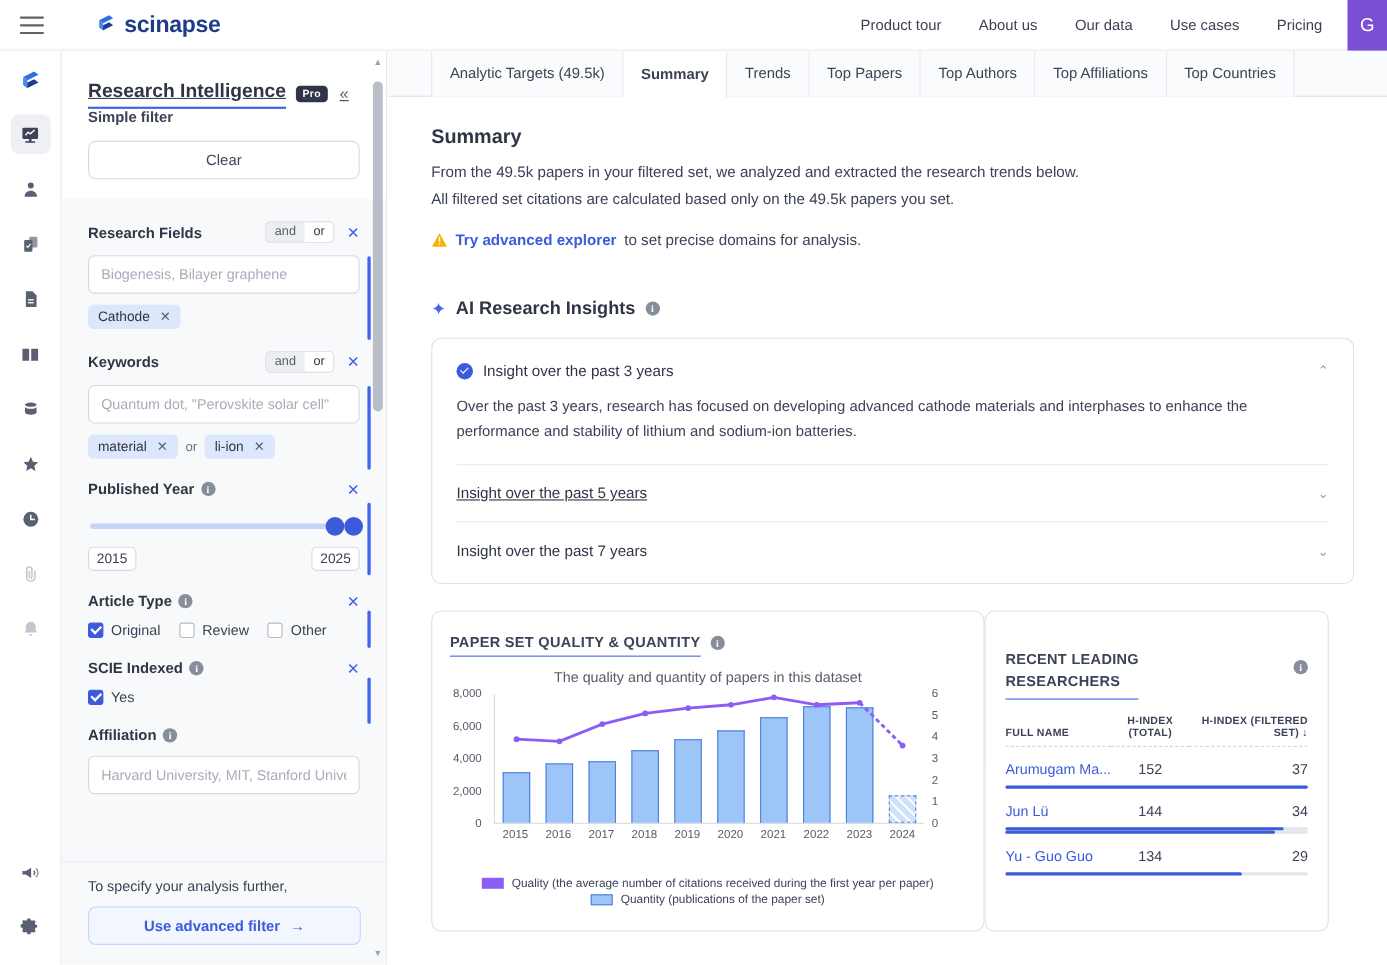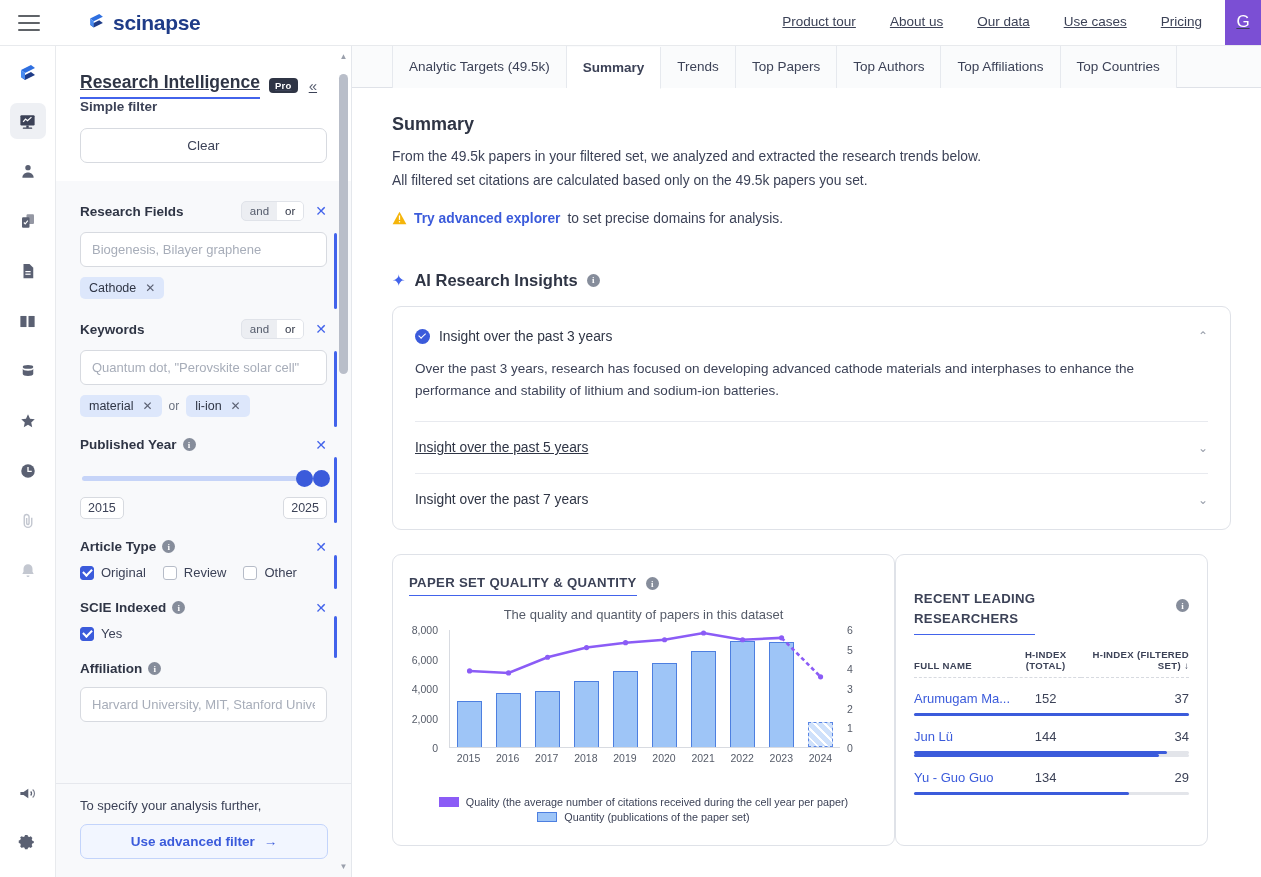"Product tour" .topnav { align-items: flex-end -> flex-start; text-decoration: underline -> none }
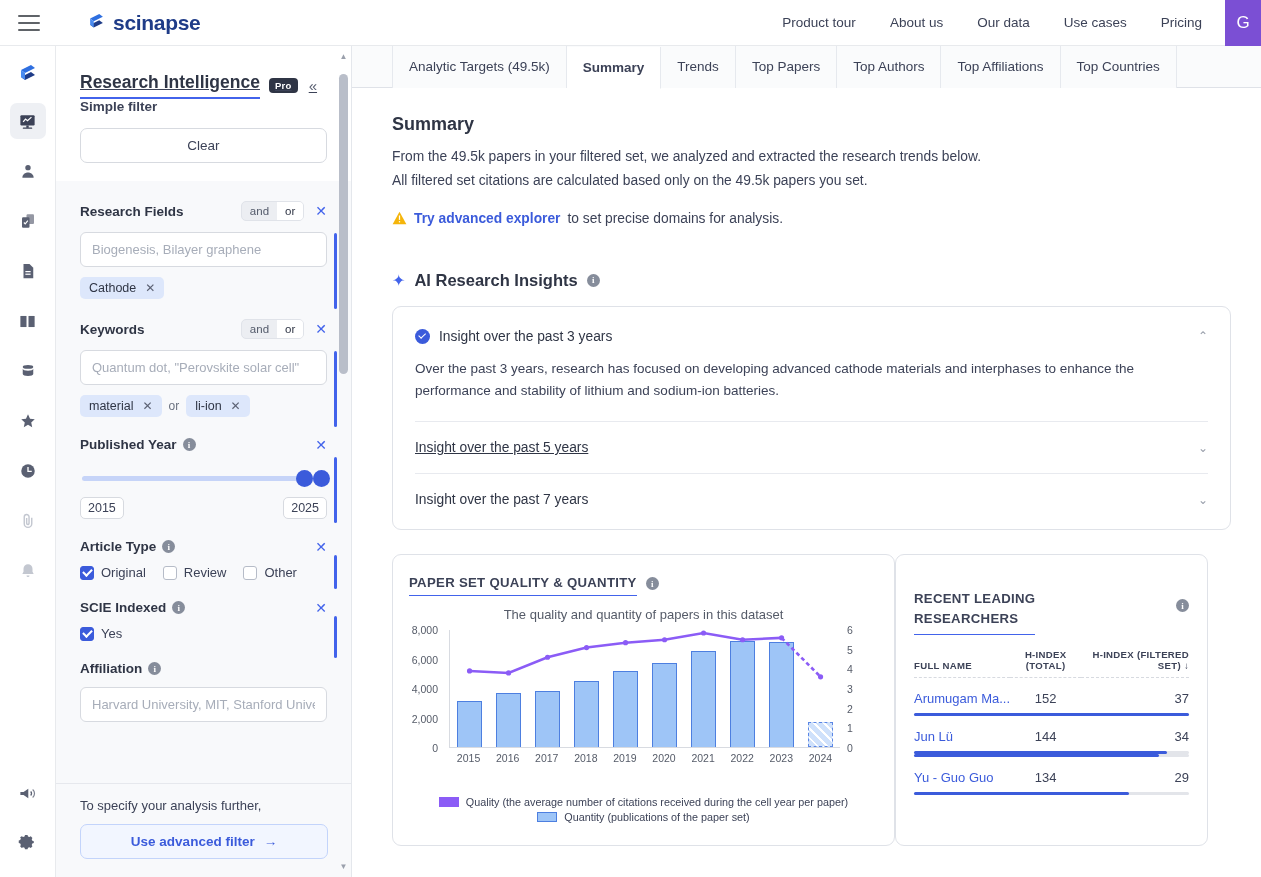"Quality (the average number of" span { text: cell -> first }
